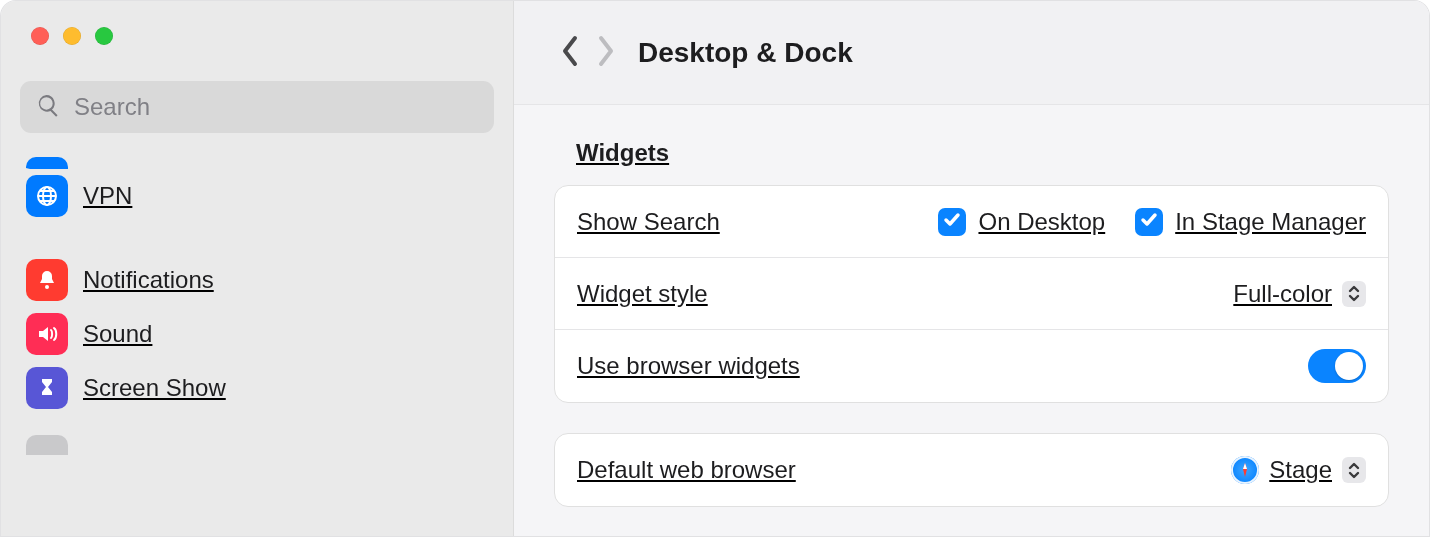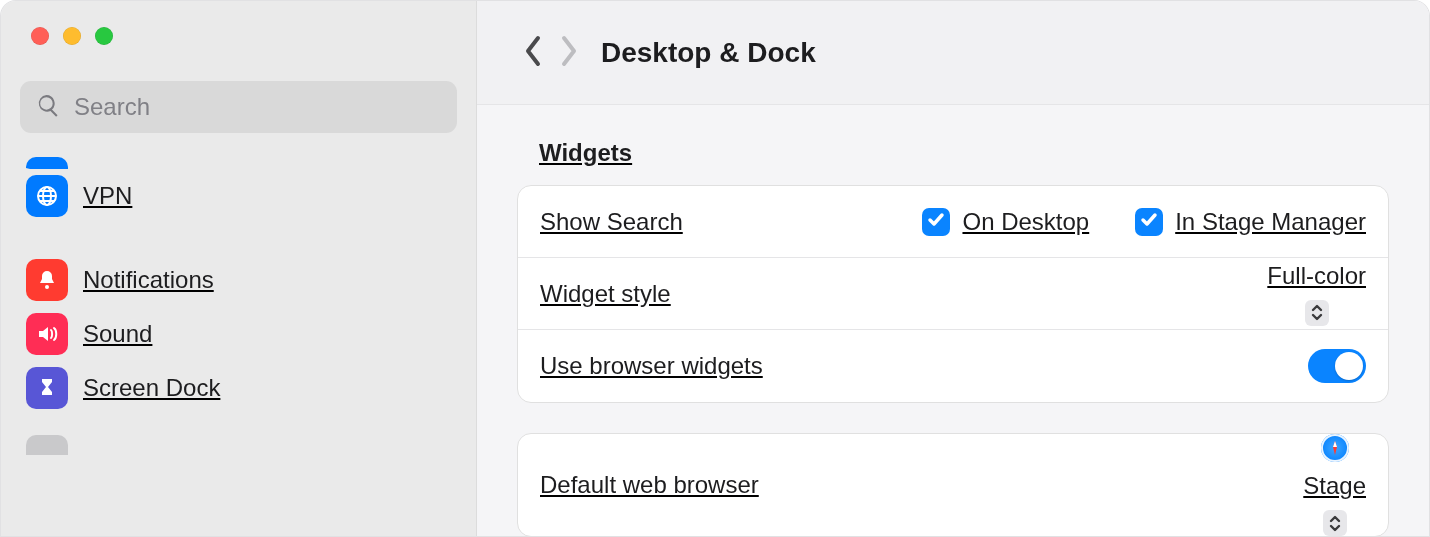"Search" .sidebar { width: 476px -> 513px }
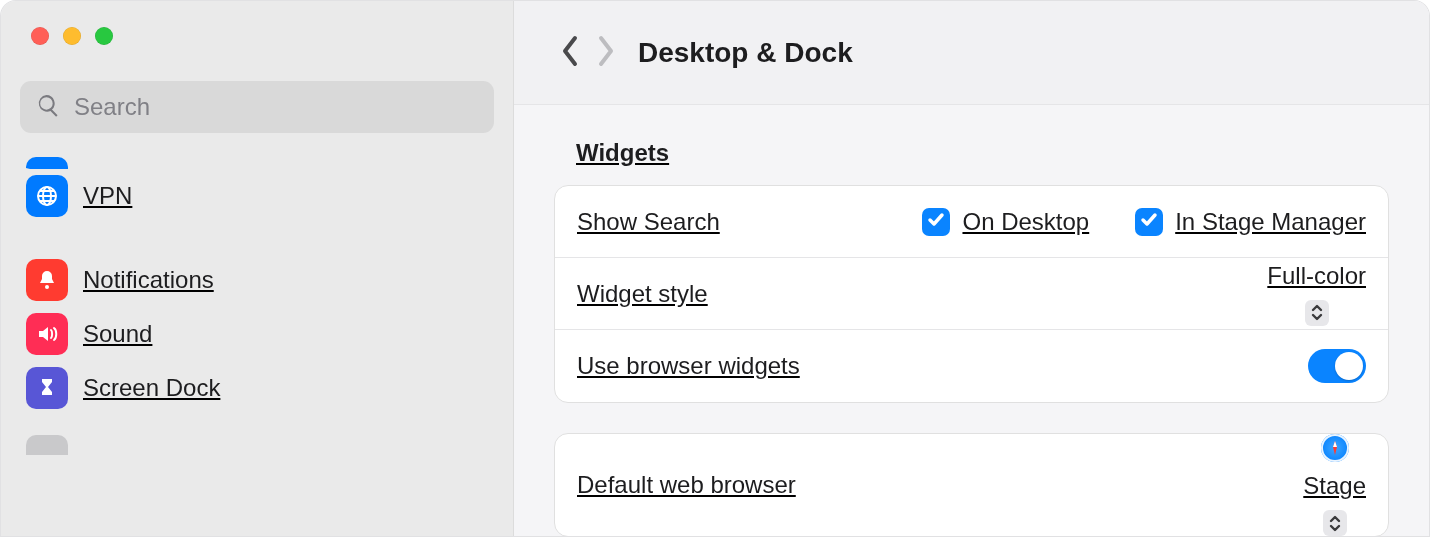"On Desktop" .checkbox-group { gap: 46px -> 30px }
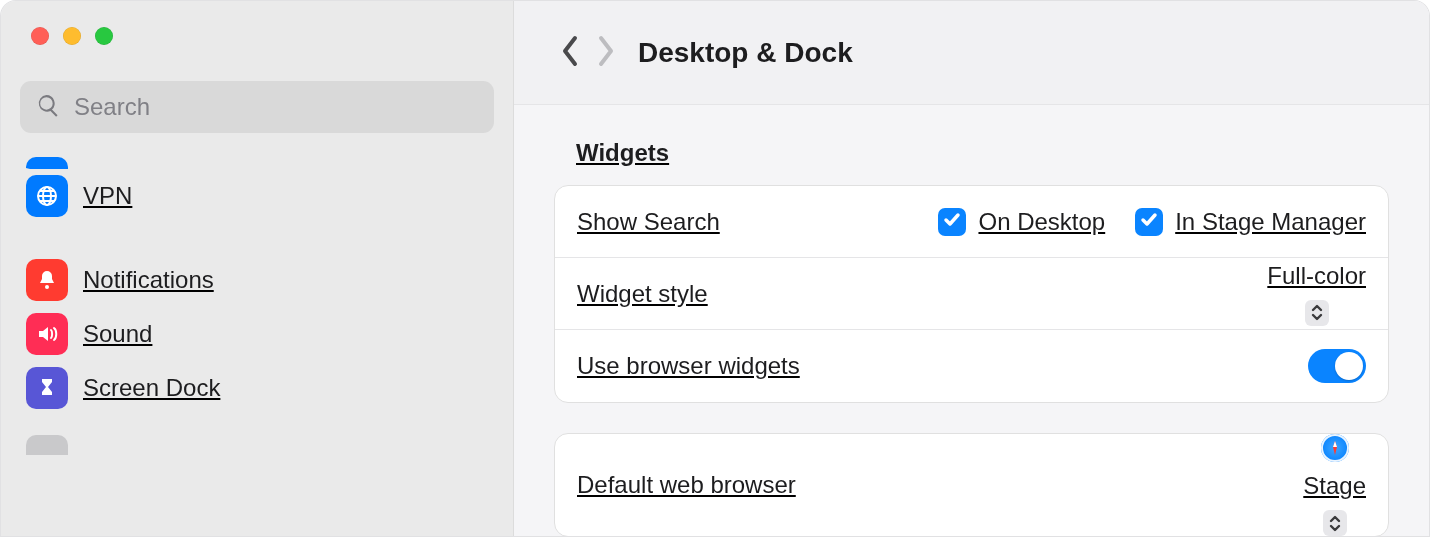"Full-color" .popup { flex-direction: column -> none }
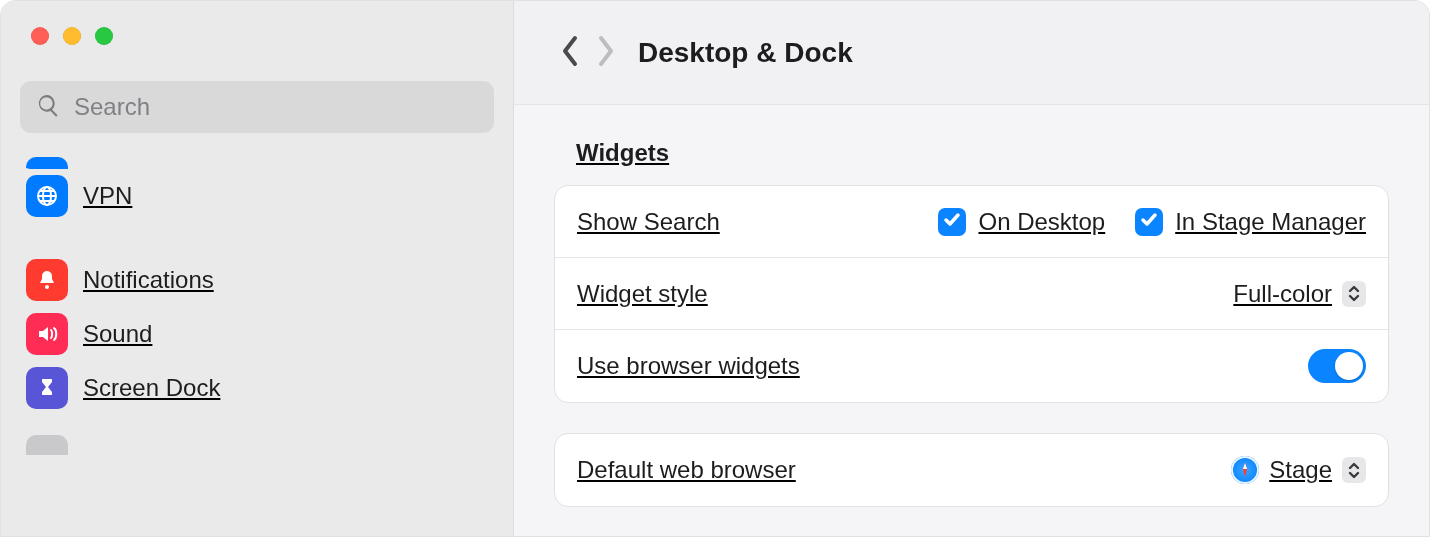"Screen Dock" span.sidebar-label { text: Dock -> Show }
